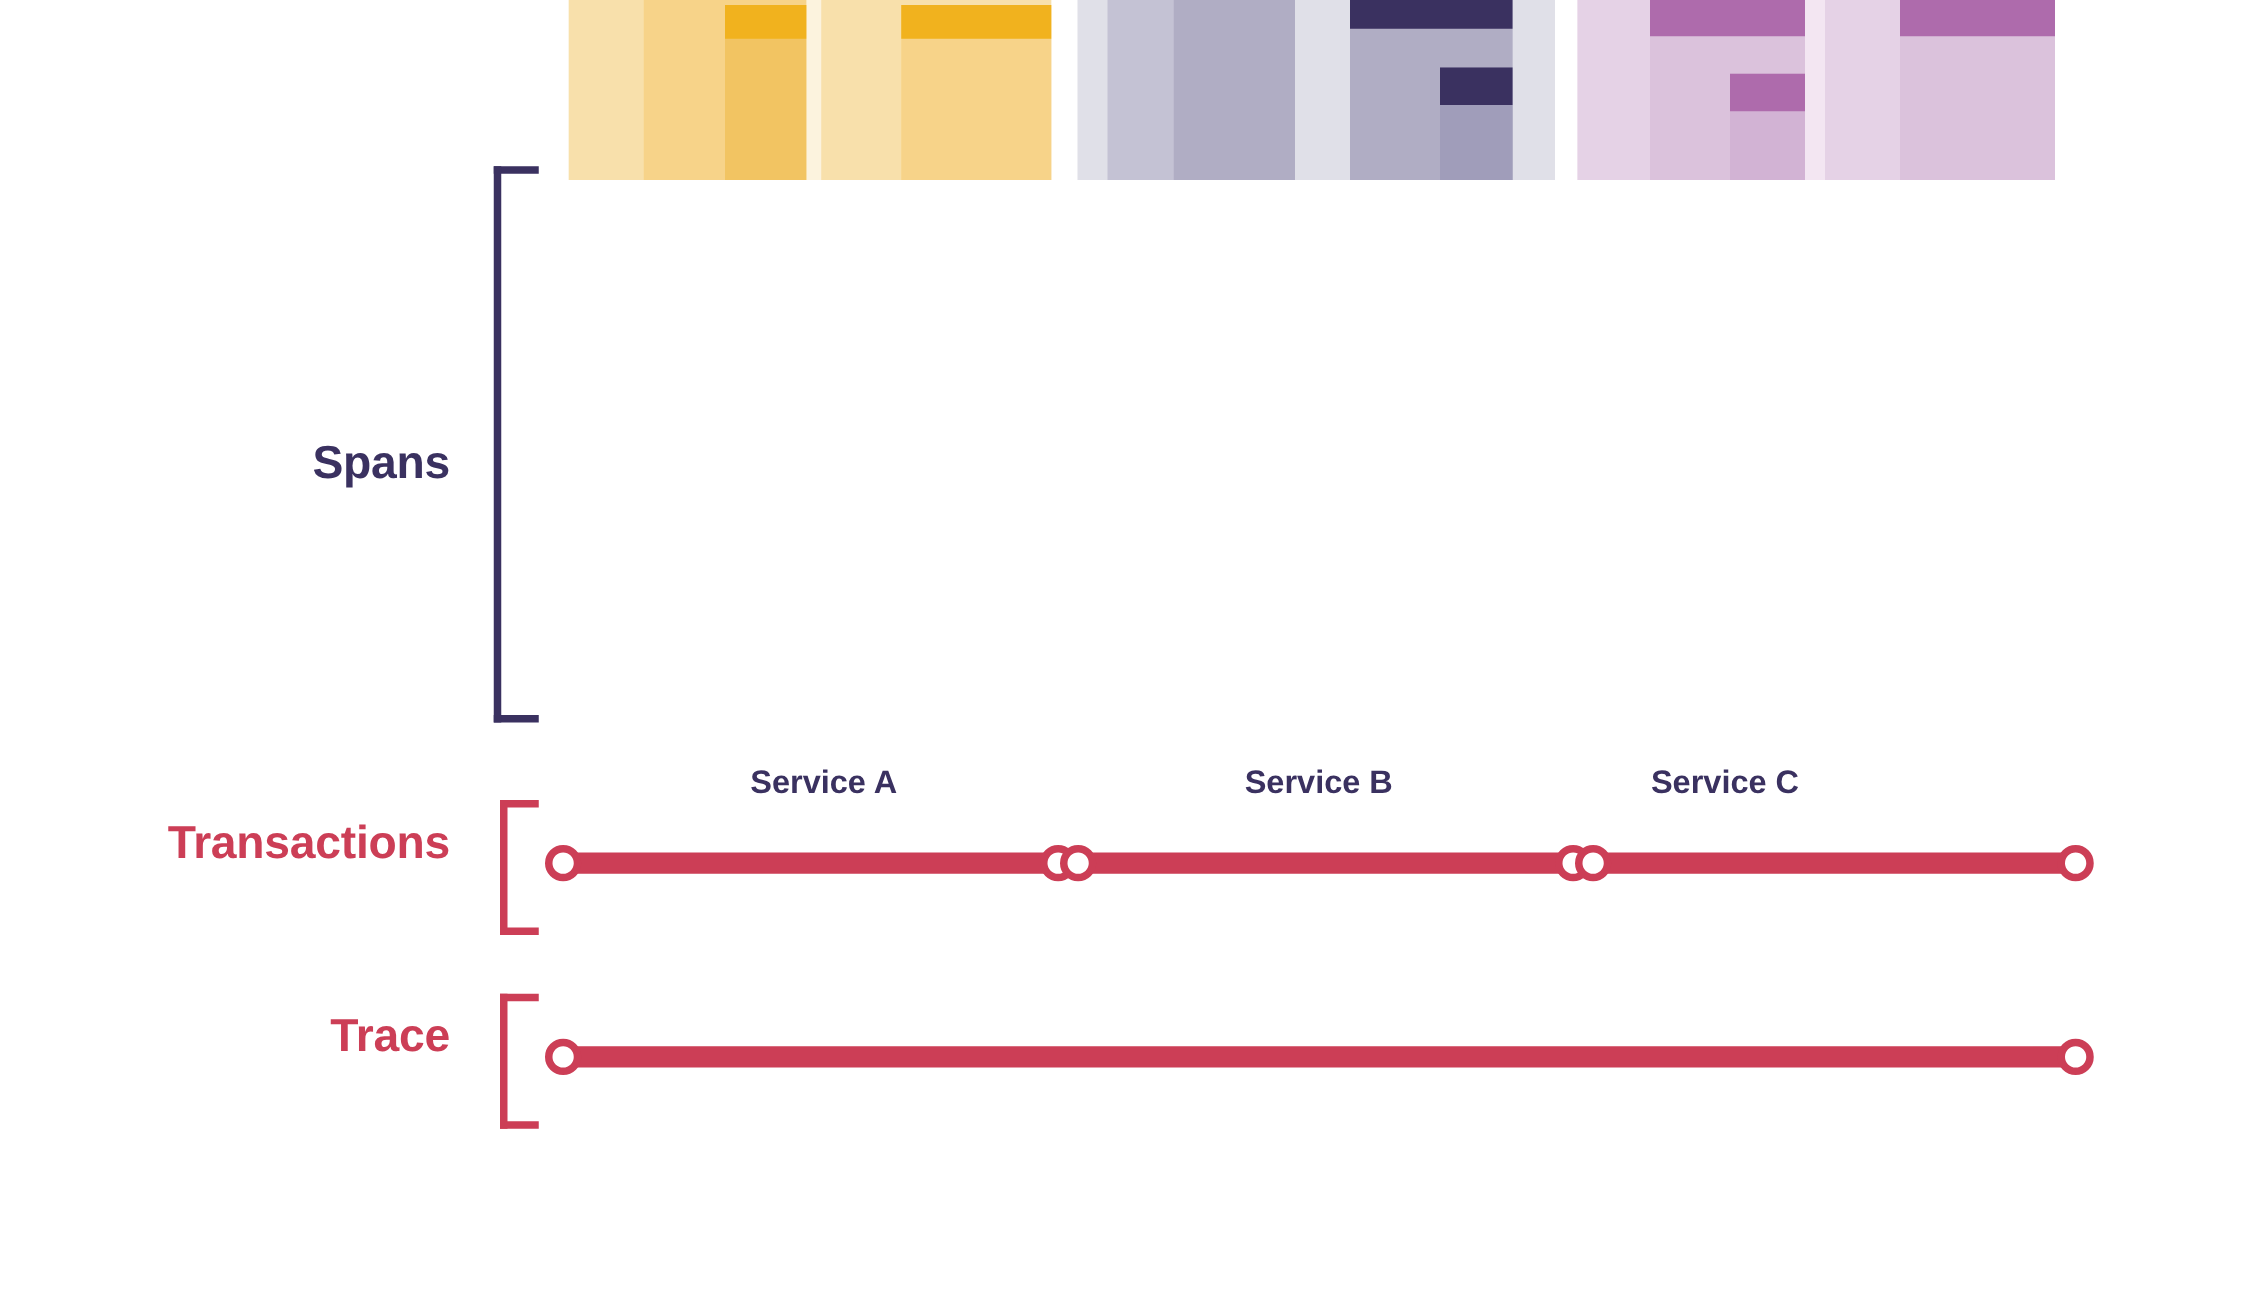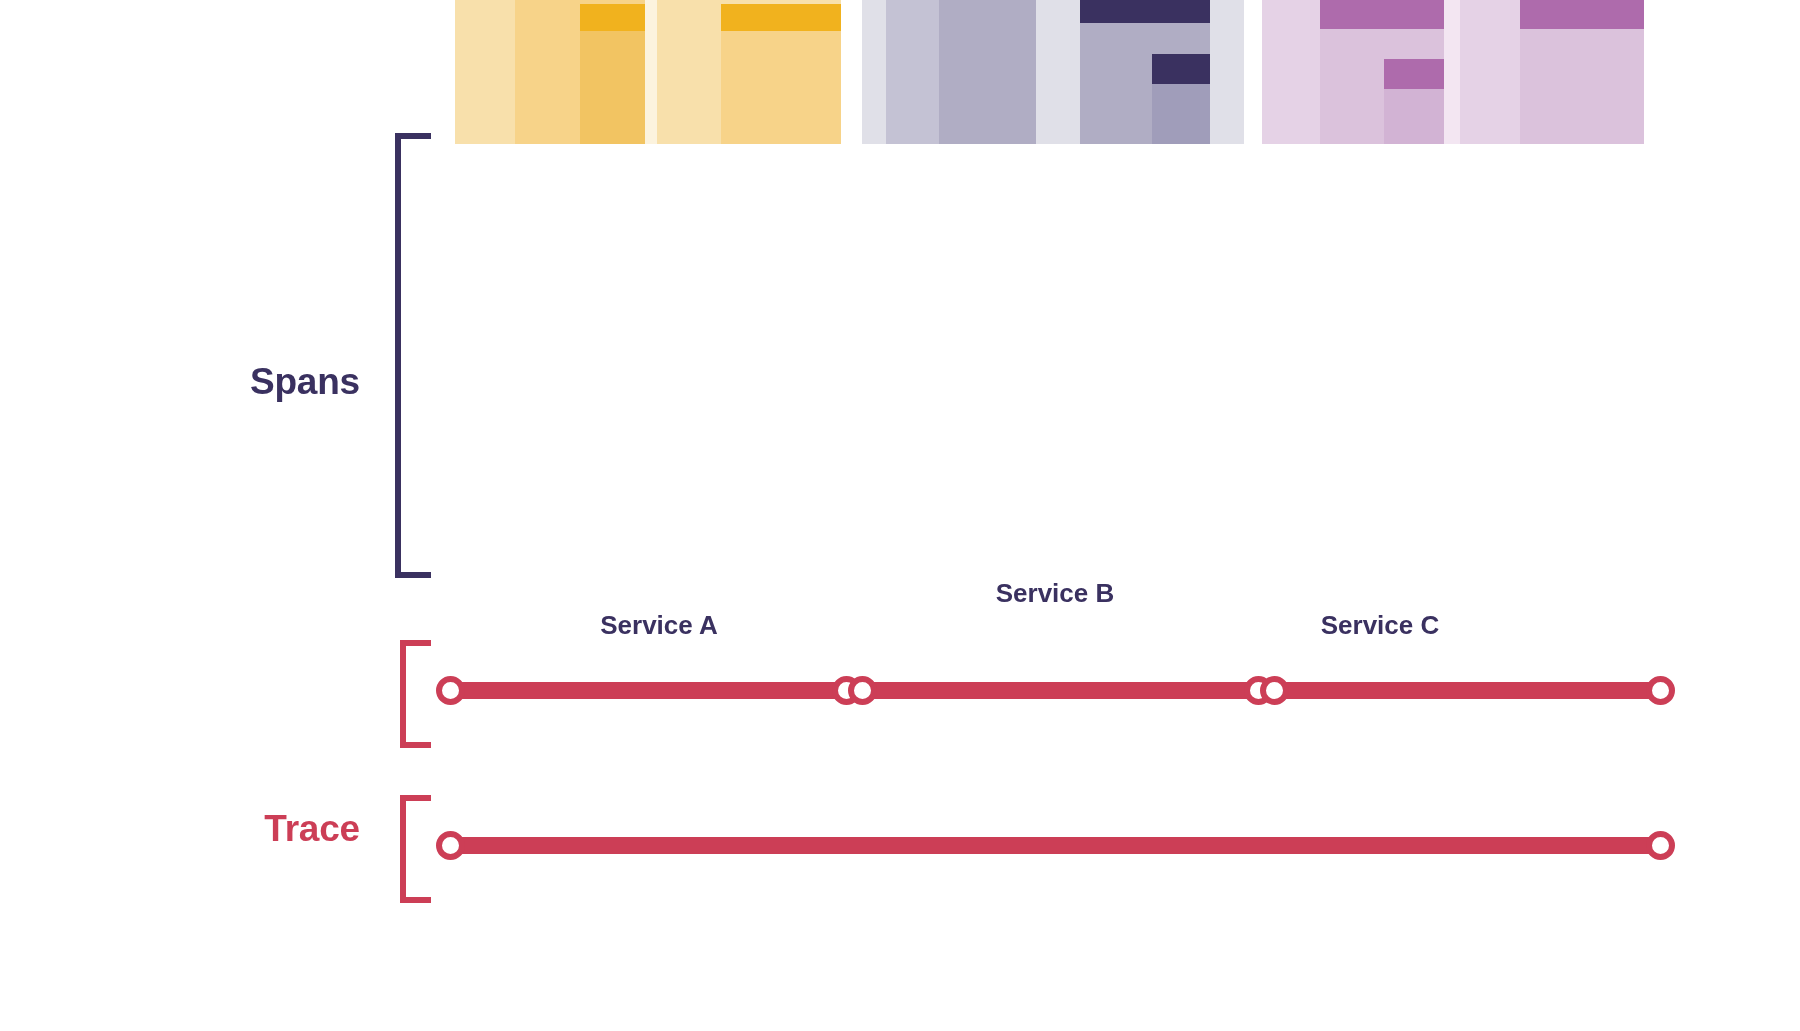"Spans" #label-spans { top: 361px -> 349px }
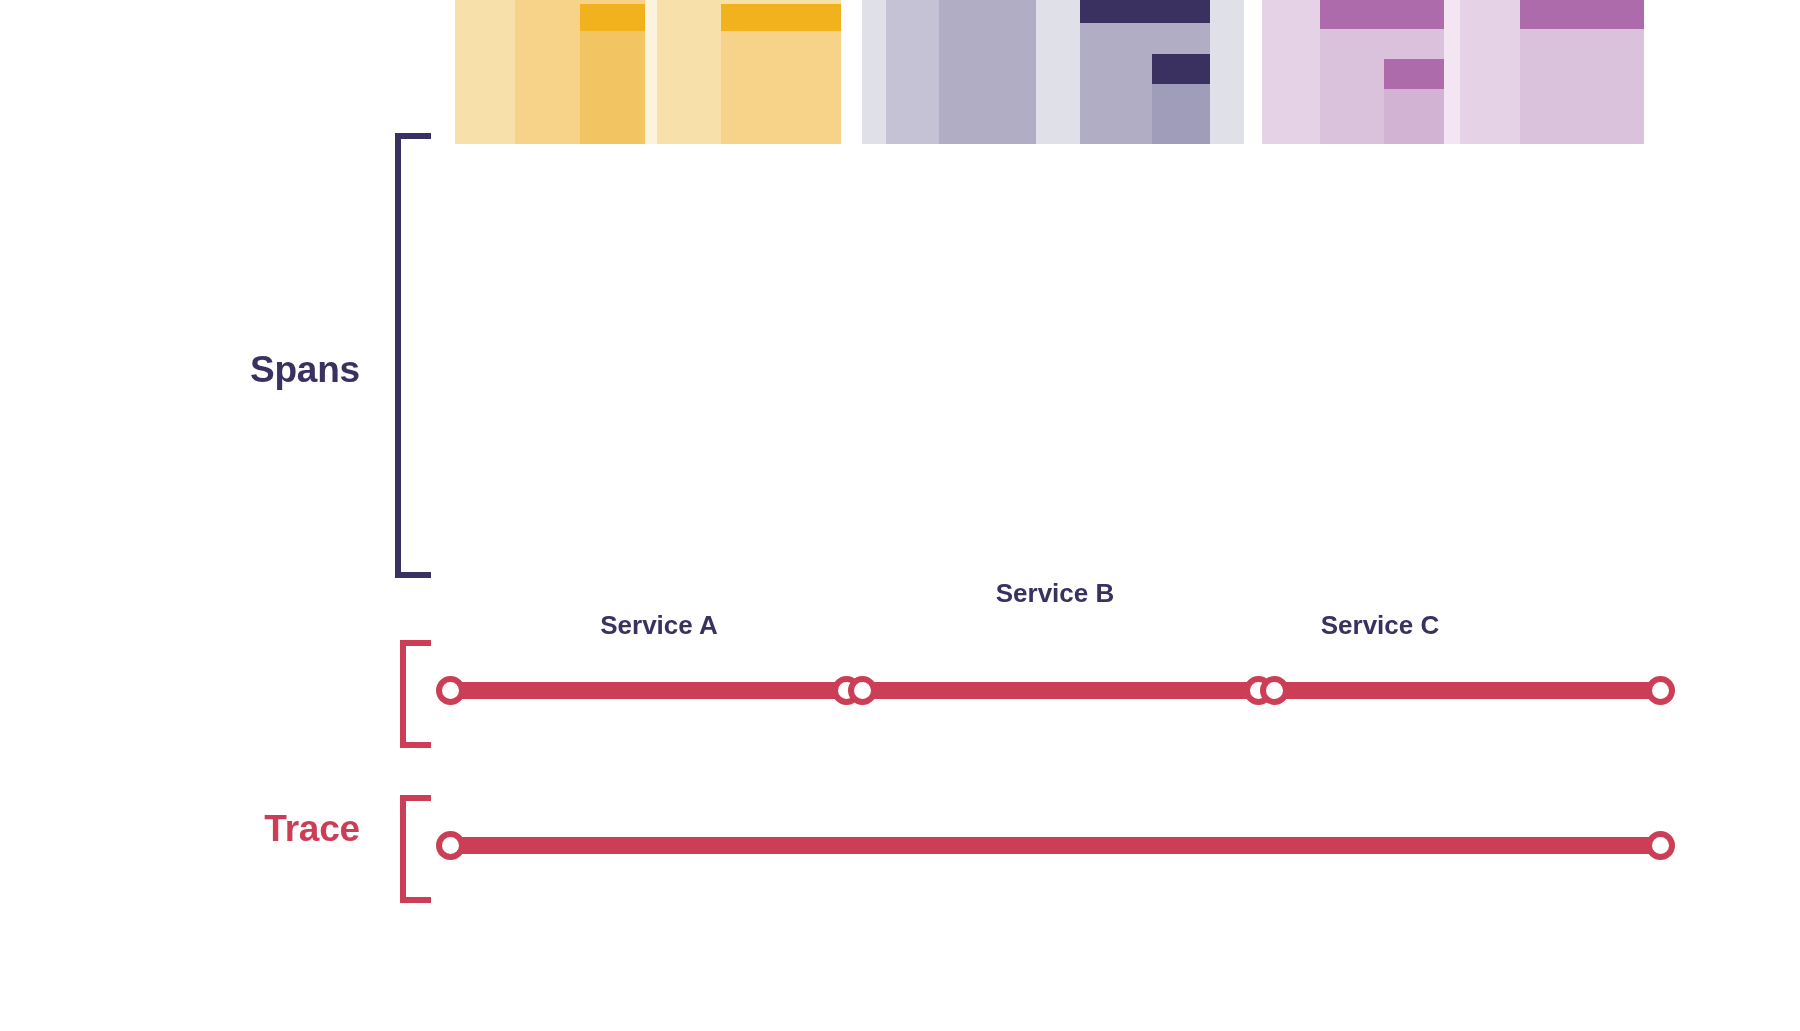"Service B" div.service-label { top: 578px -> 610px }
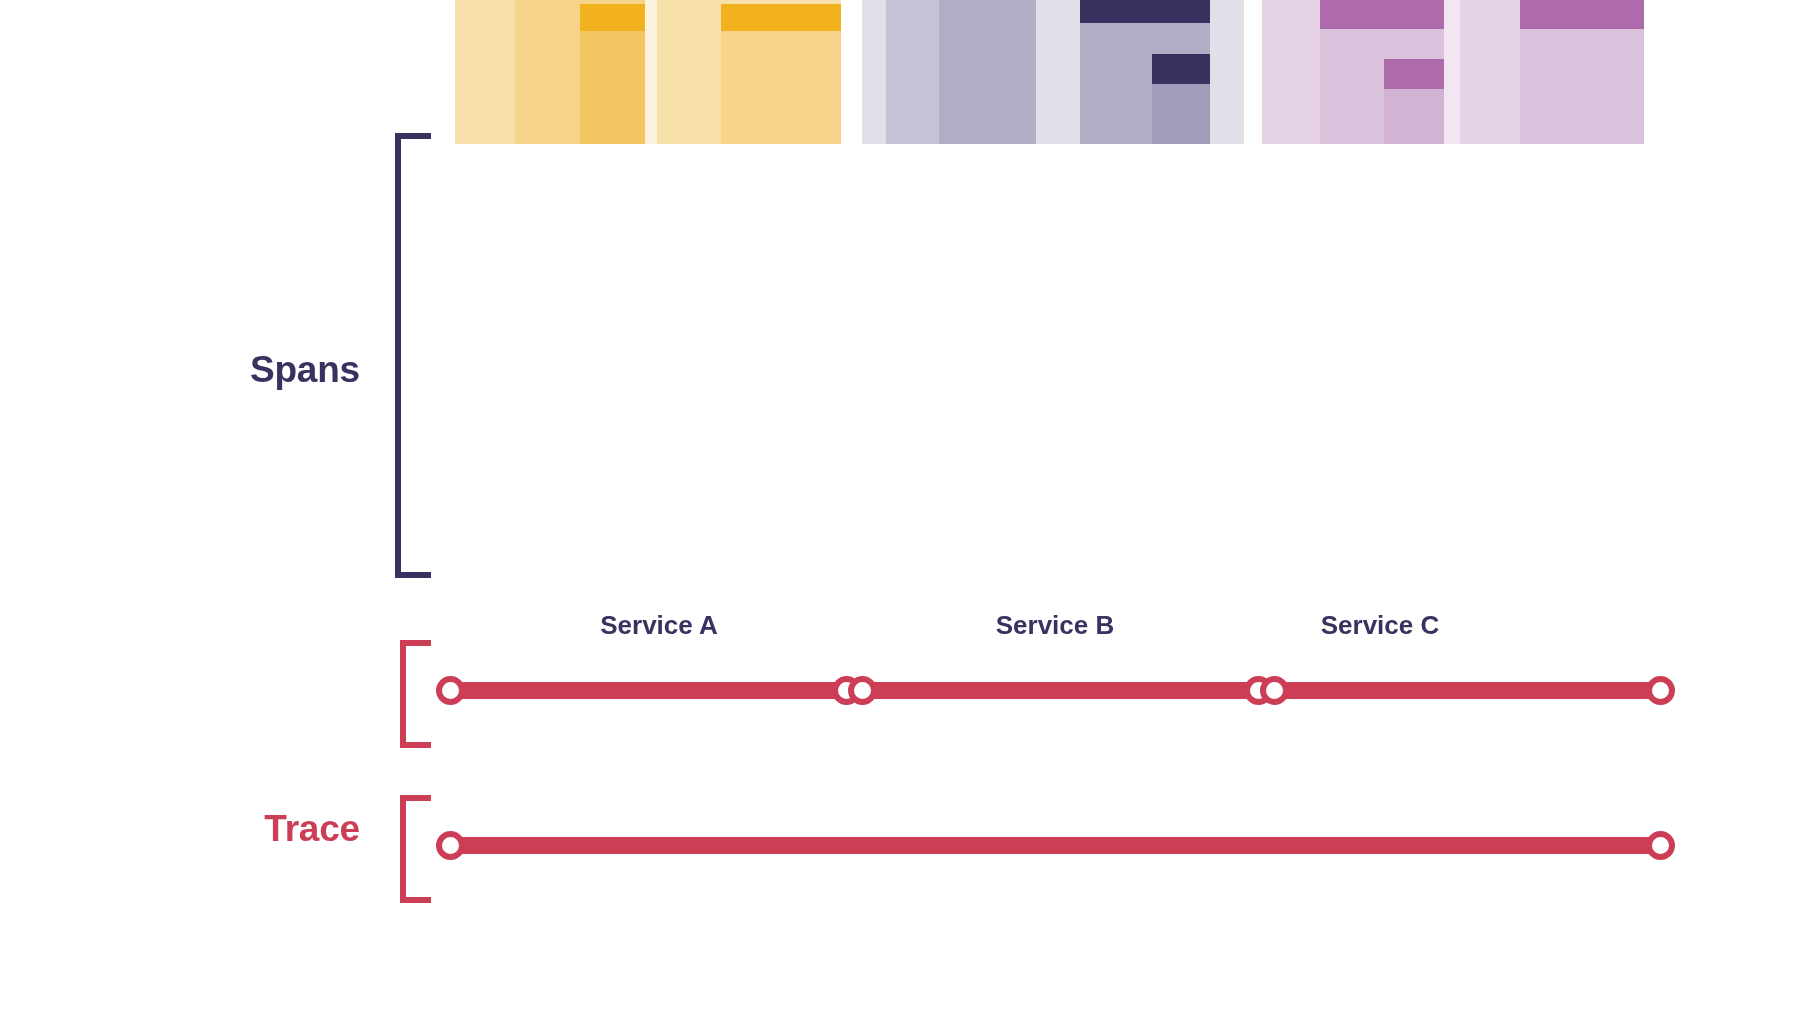"Transactions" div.row-label { html: none -> <div>Transactions</div> }
